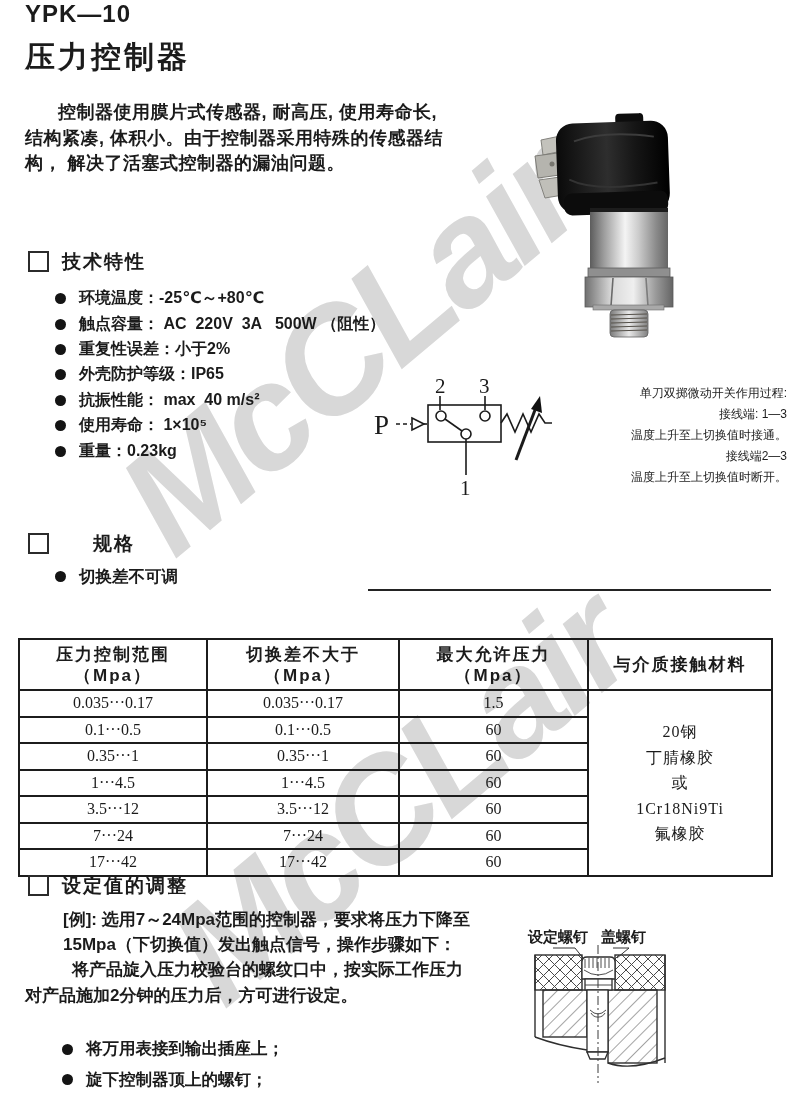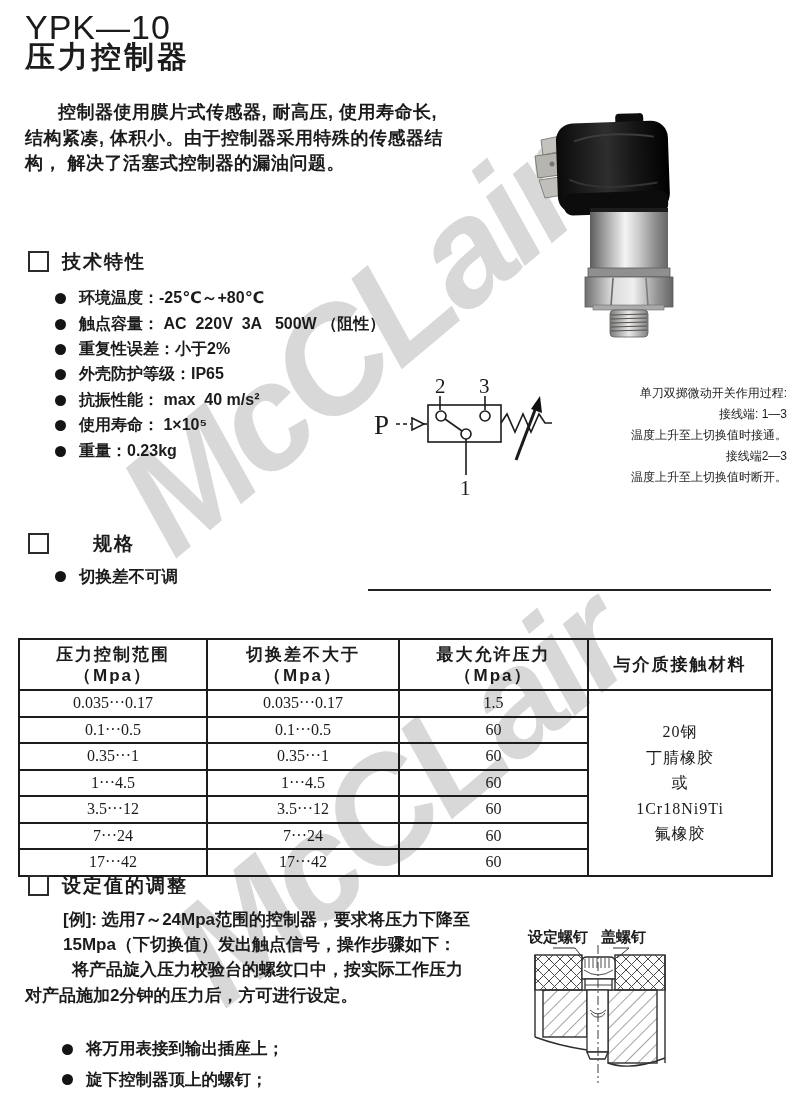"YPK—10" #model { font-size: 34px -> 24px; font-weight: 400 -> 700; top: 8px -> 0 }
